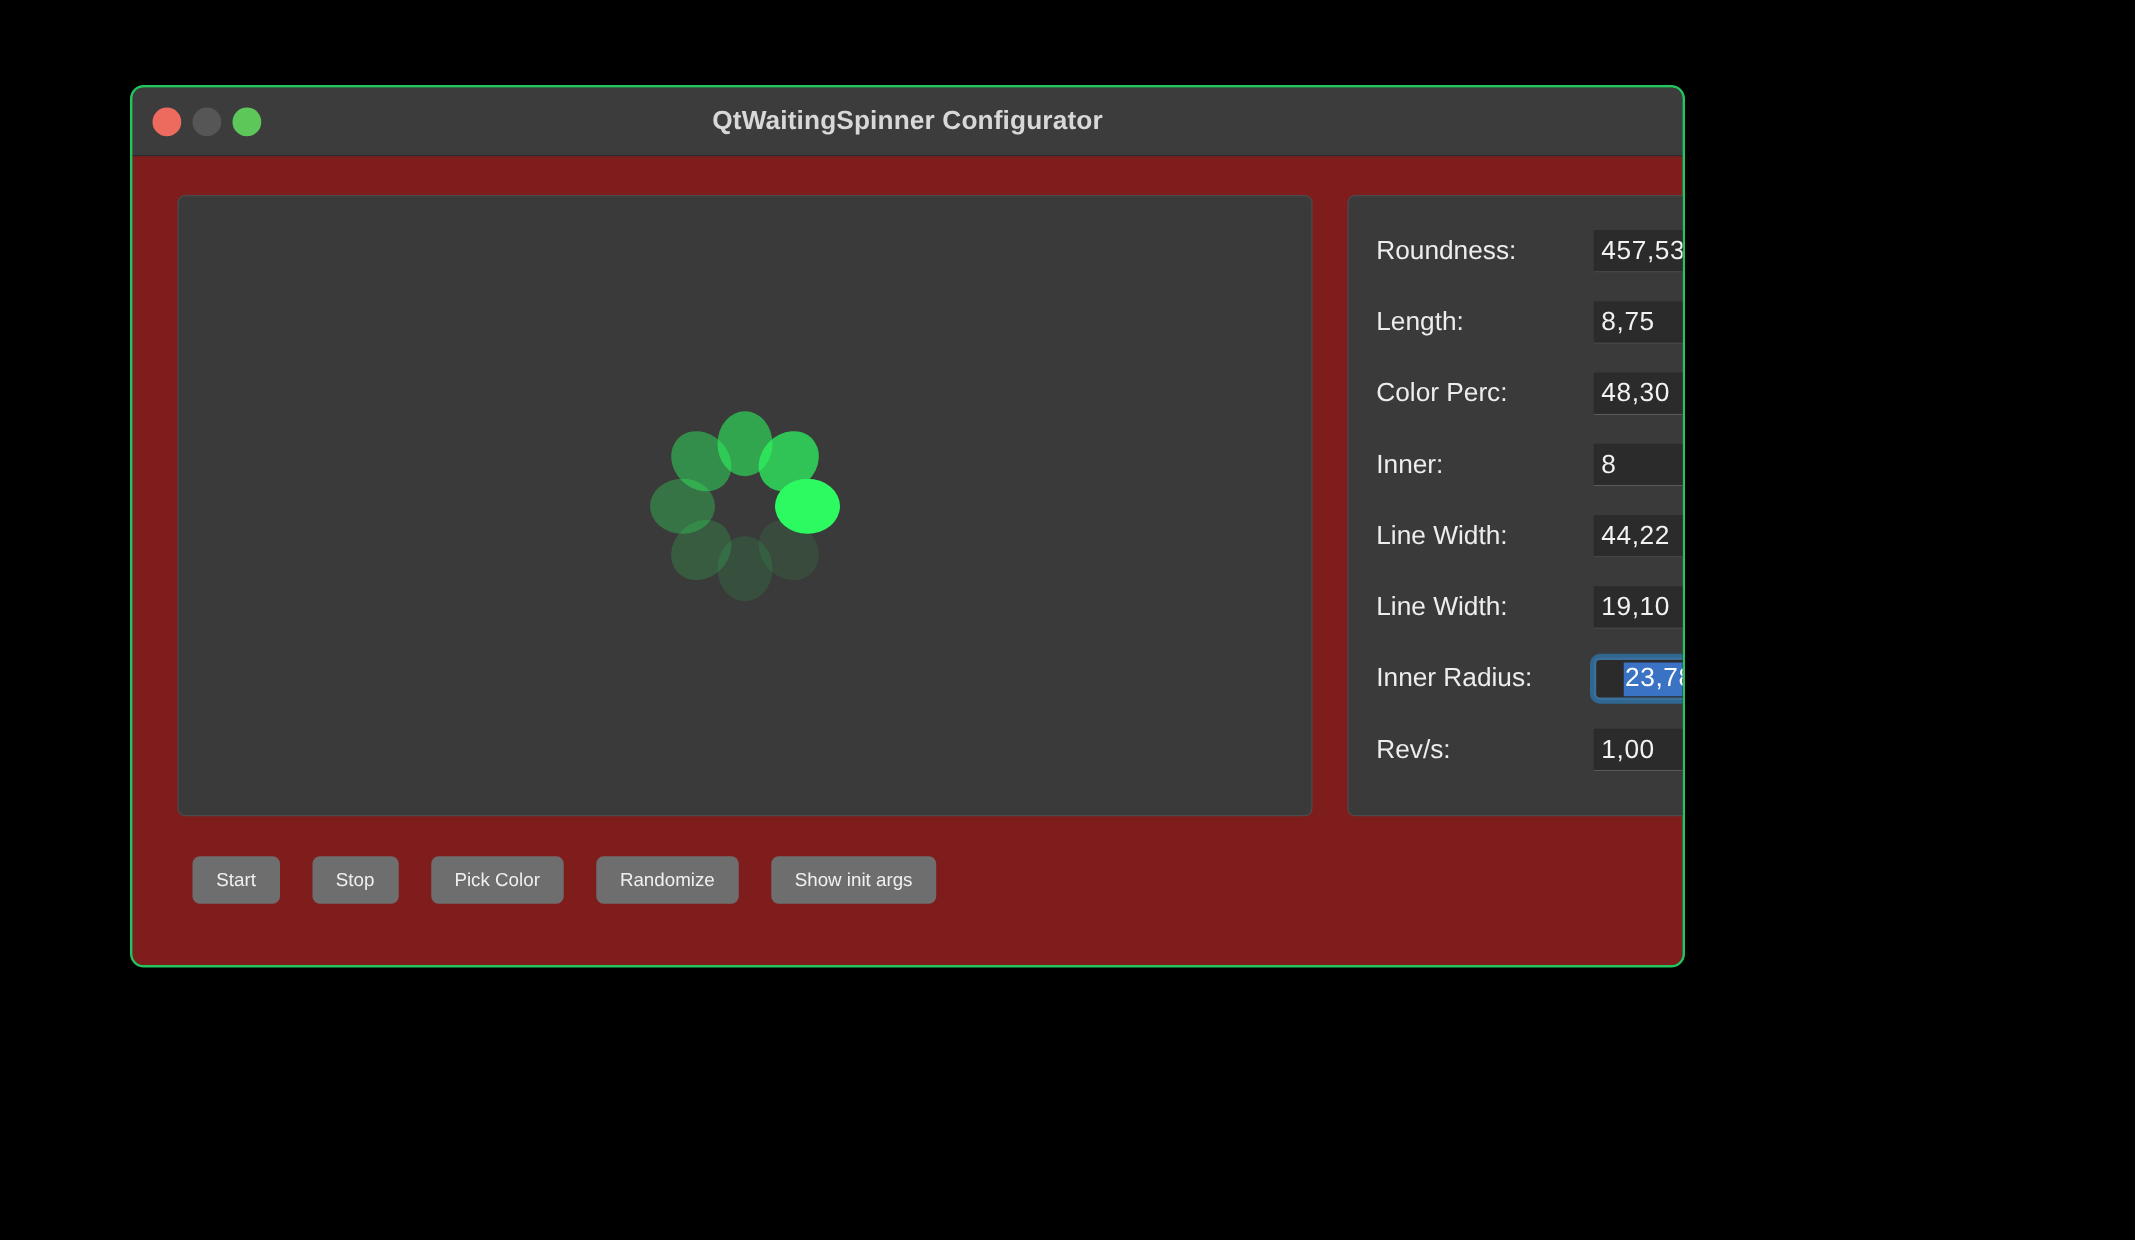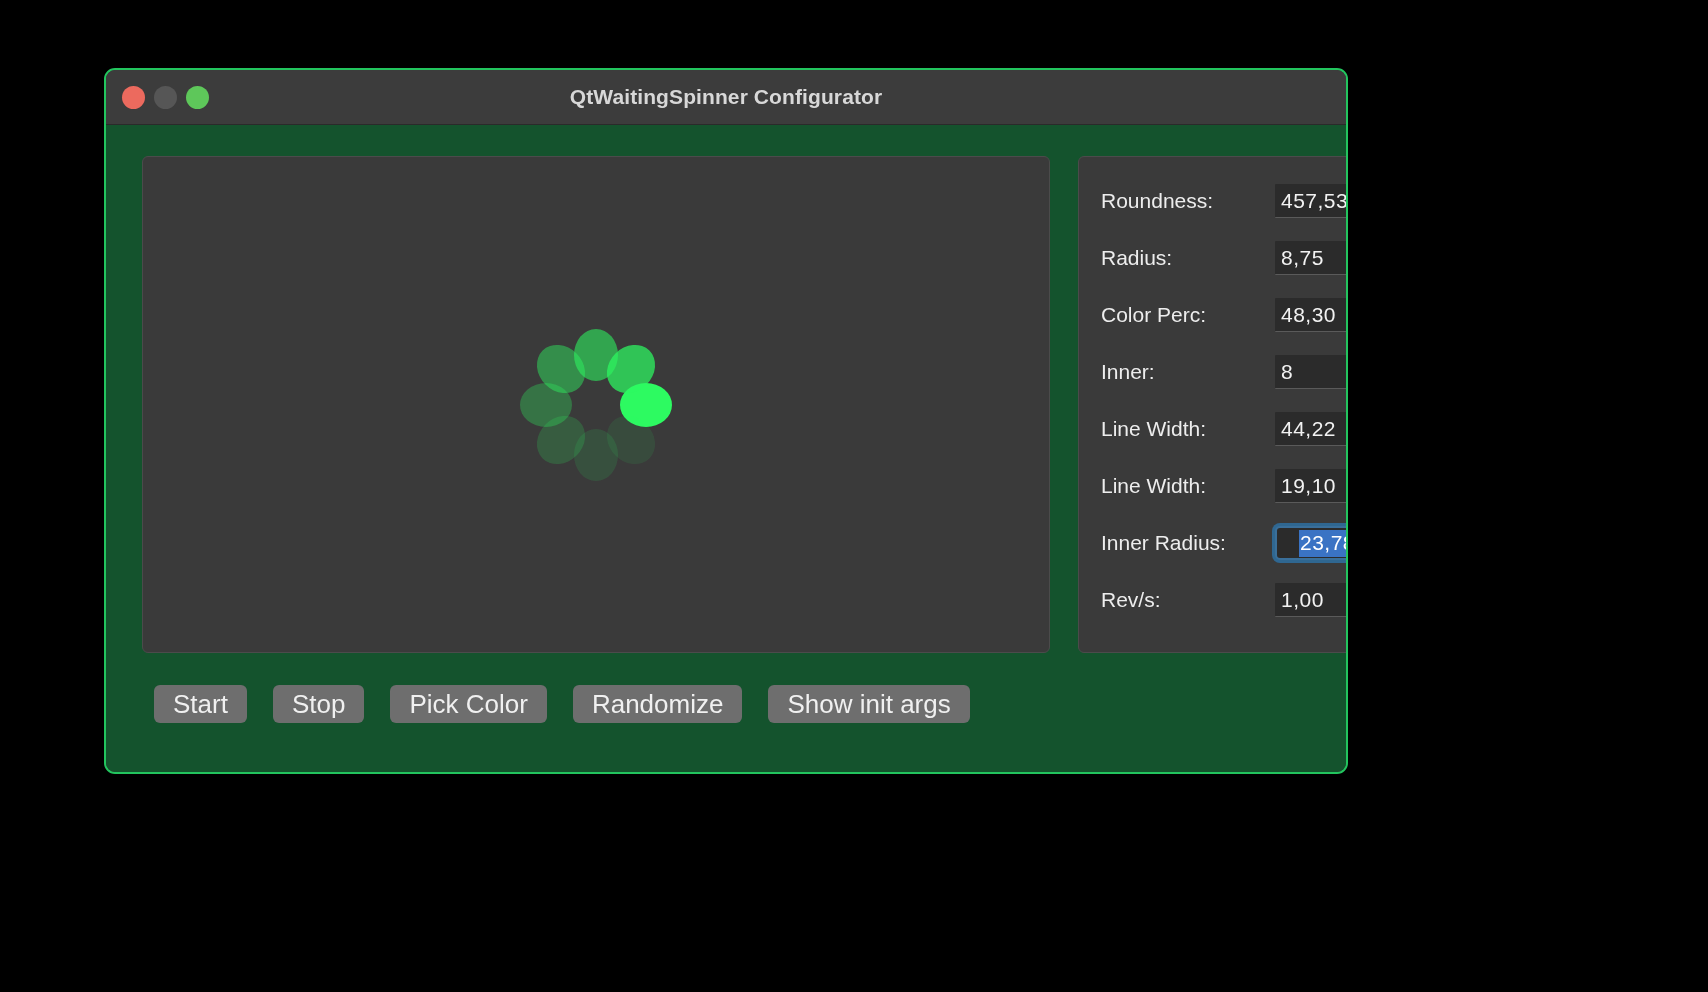"Roundness:" .win-body { background: #14532d -> #7f1d1d }
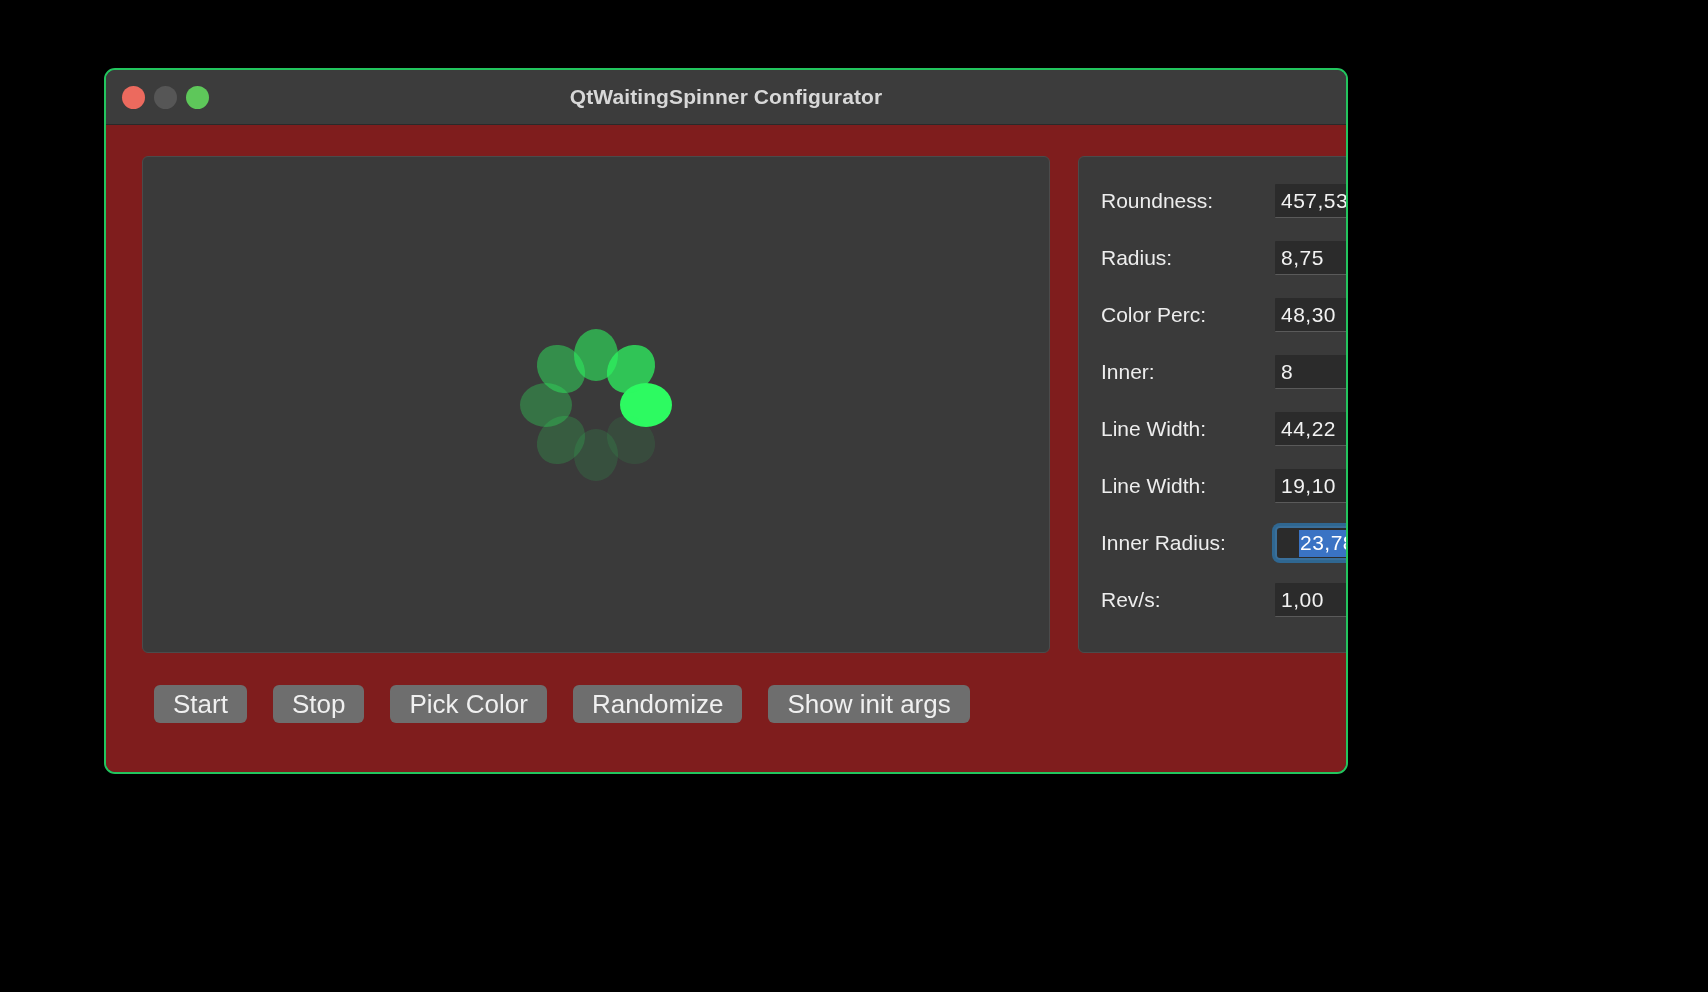"Radius:" div.form-label { text: Radius -> Length }
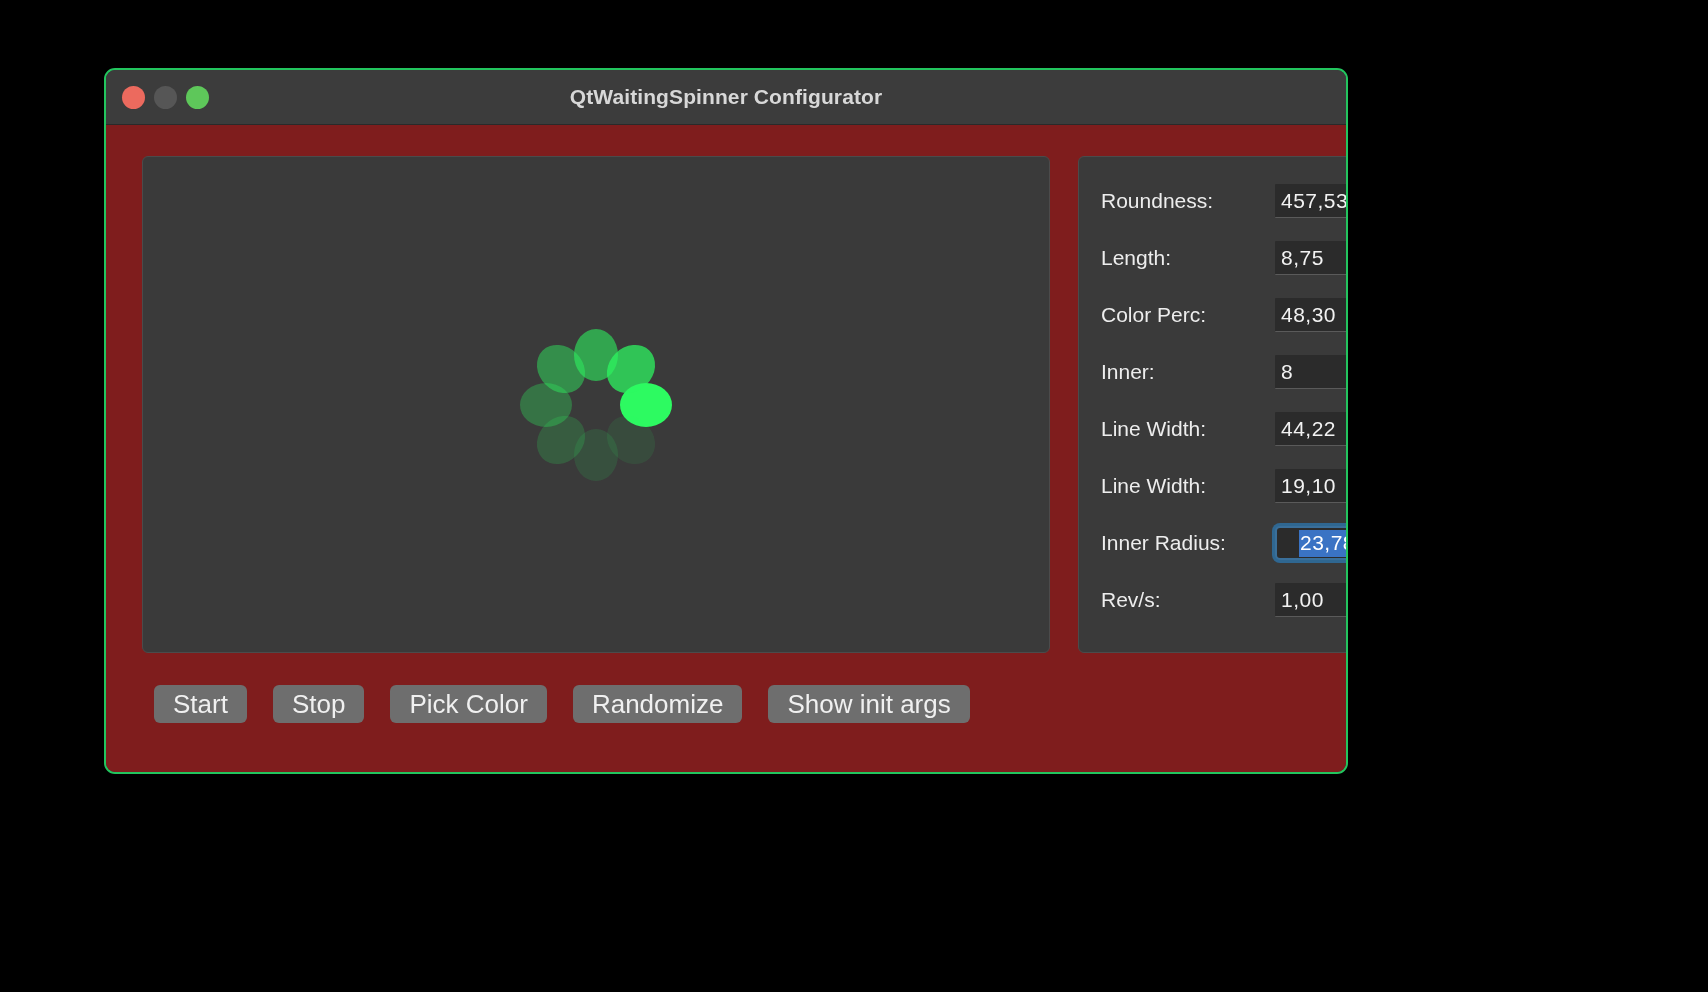"Start" .btn { font-size: 26px -> 15px }
